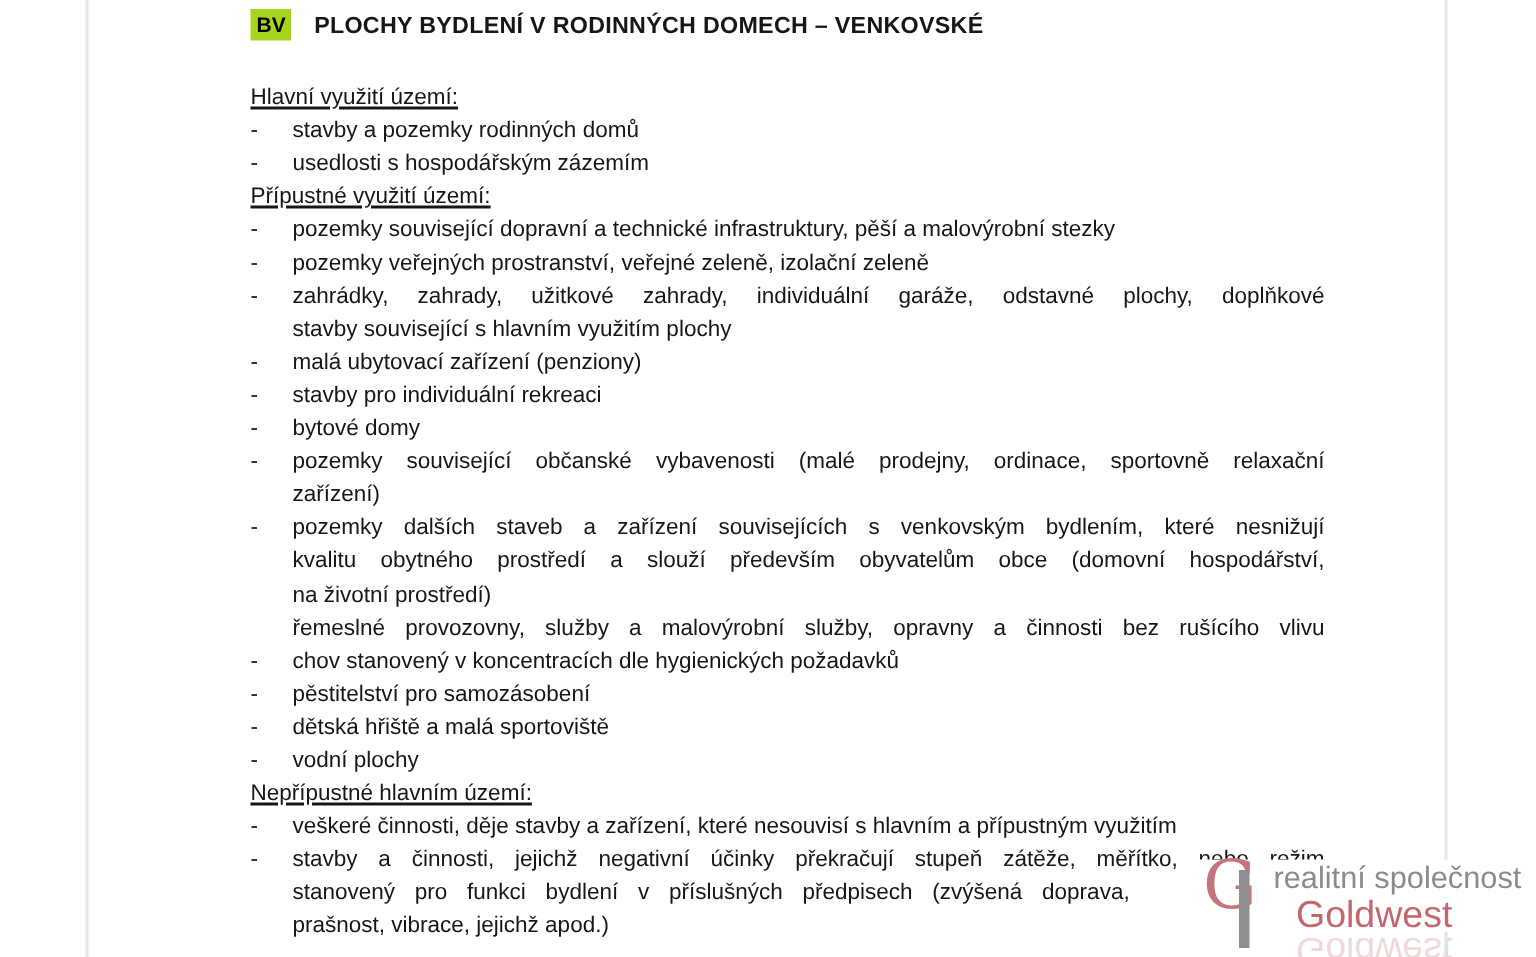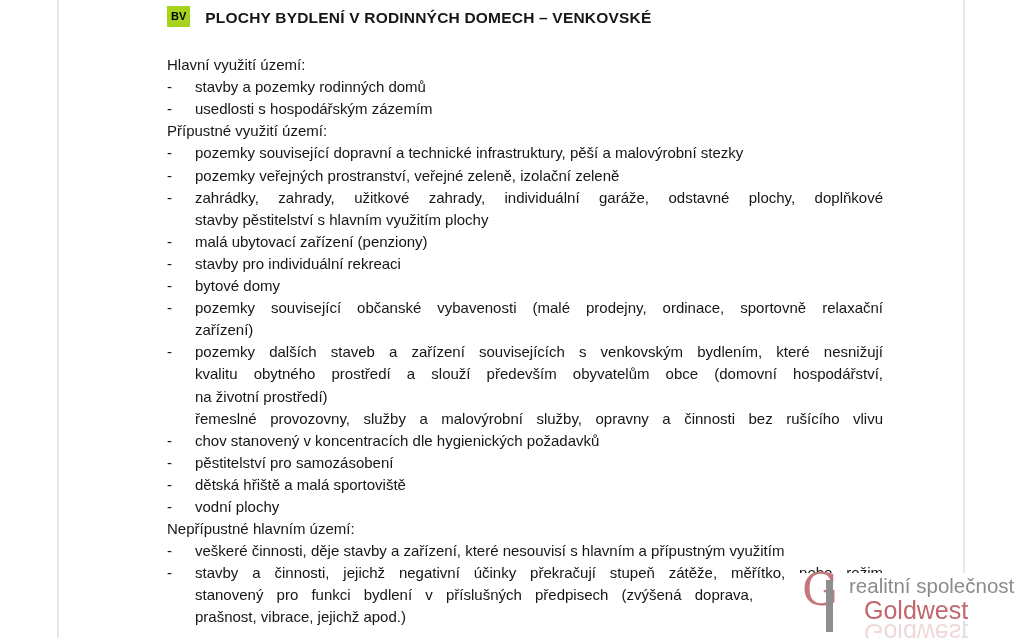"BV" .badge { font-size: 11px -> 14px }
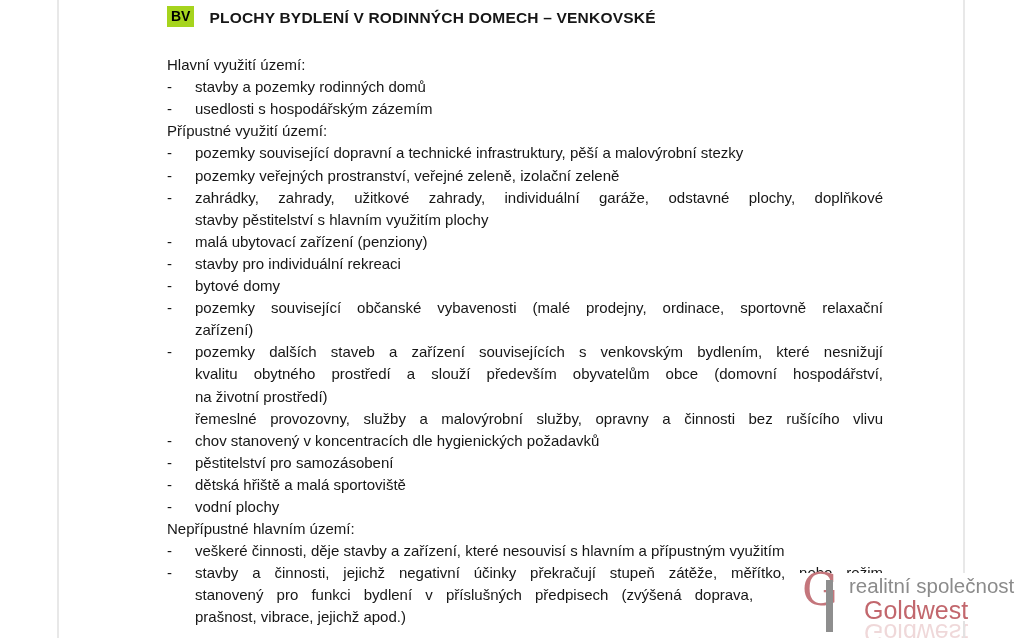"Hlavní využití území:" .section-heading { text-decoration: none -> underline }
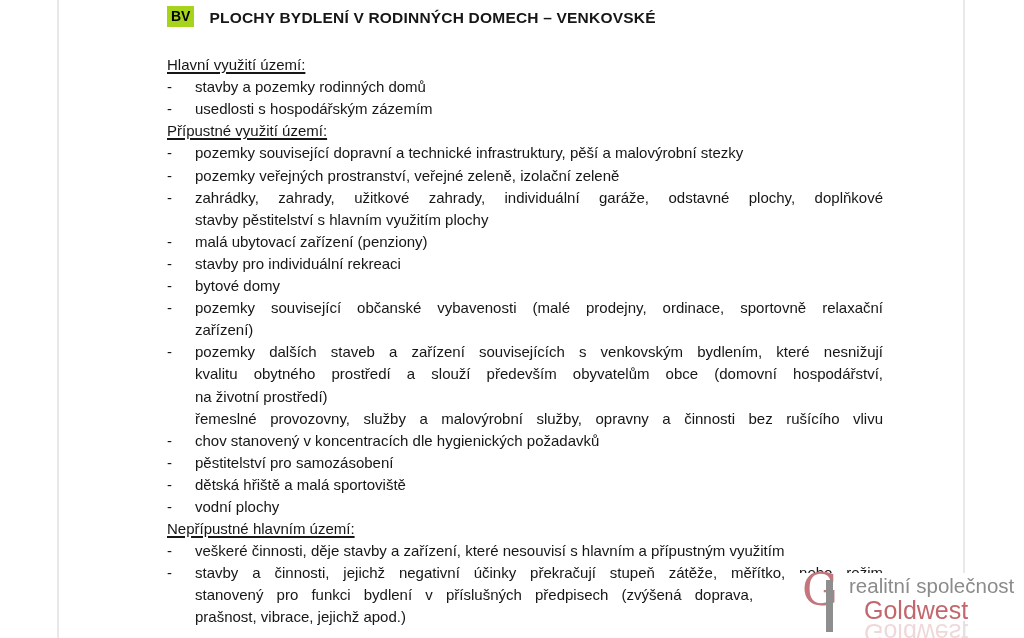"stavby pěstitelství s hlavním využitím" div.line { text: pěstitelství -> související }
